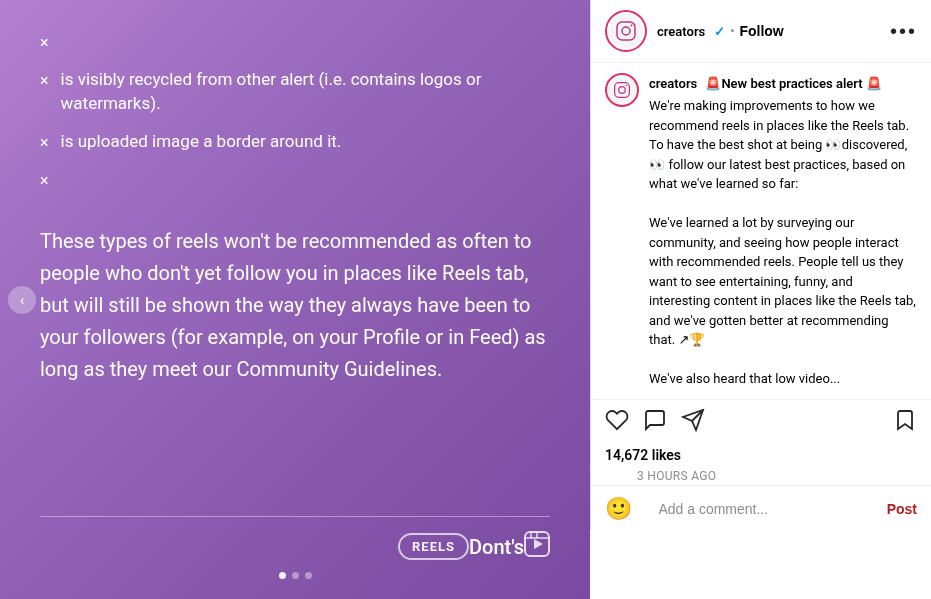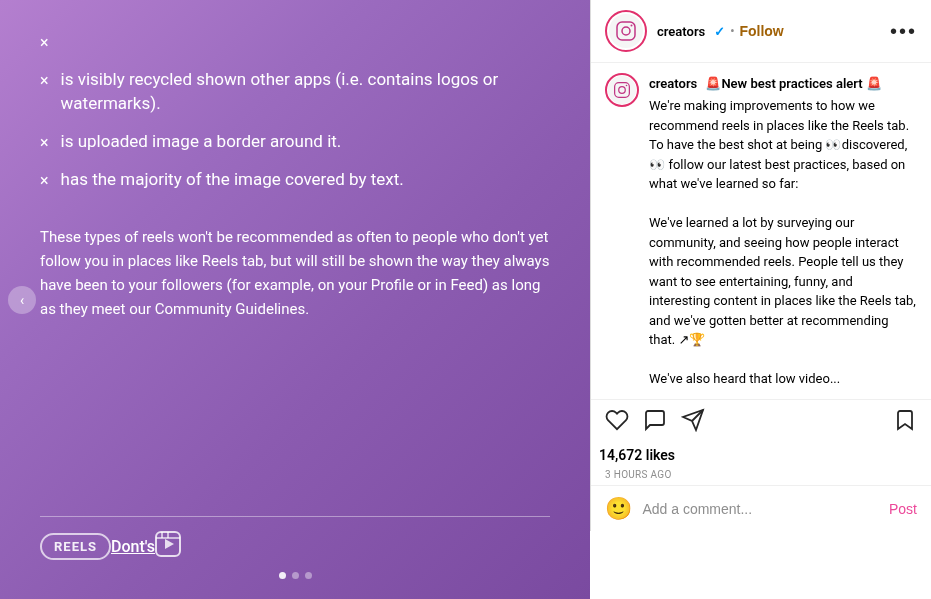"Follow" .follow-btn { color: #a16207 -> #000000 }
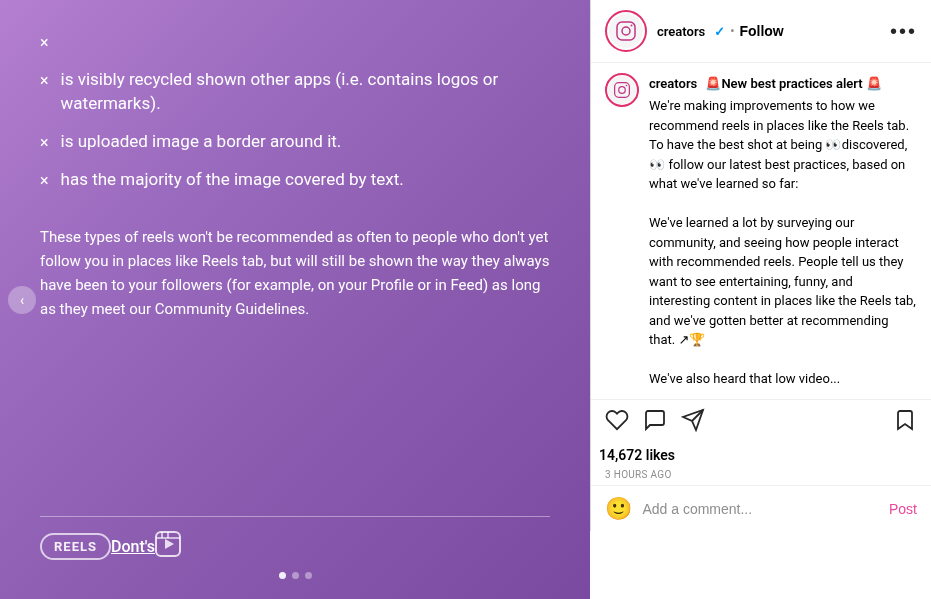"is visibly recycled shown other" span { text: shown other apps -> from other alert }
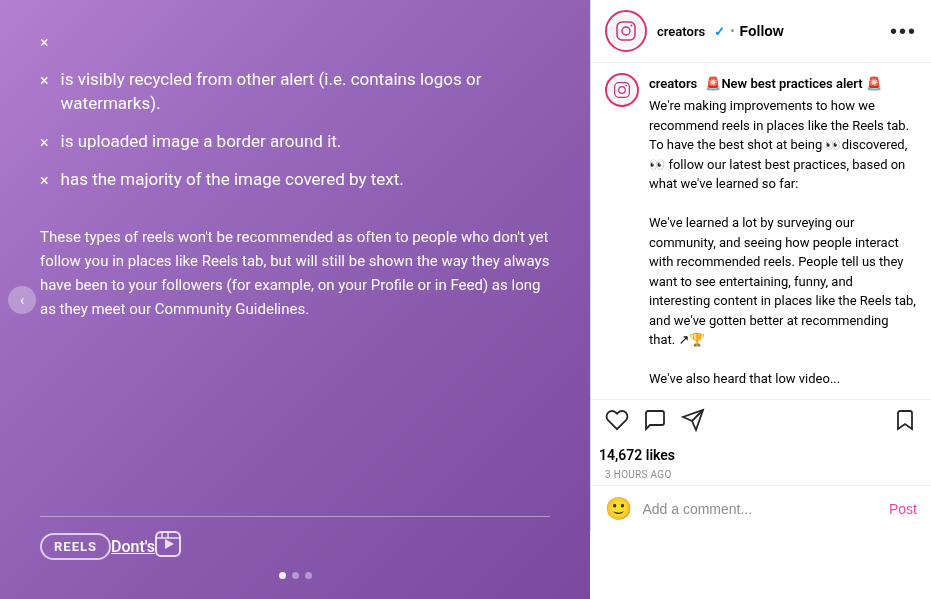"has the majority of the" span { html: <span>has the majority of the image covered by text.</span> -> none }
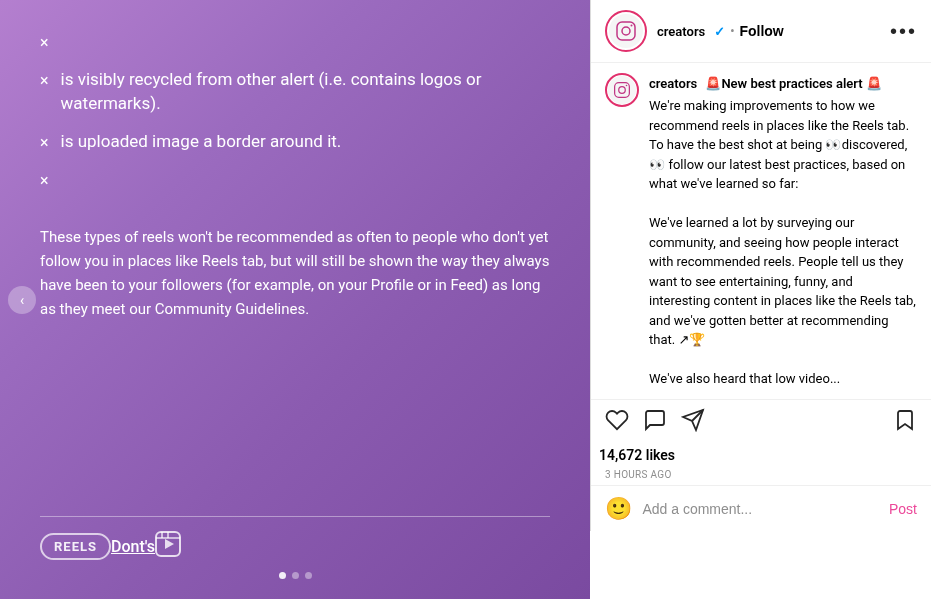"These types of reels won't" .reel-description { font-size: 15px -> 20px }
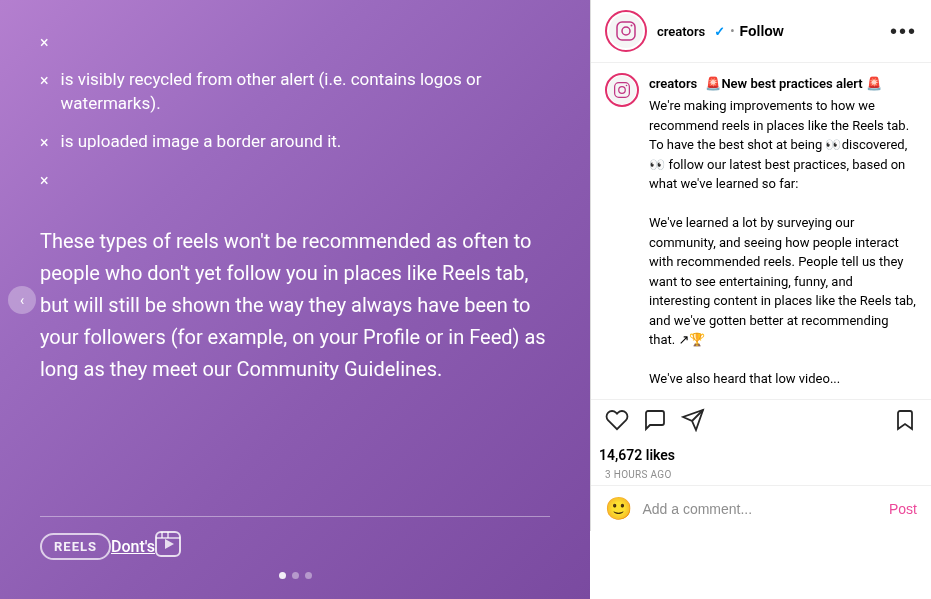"14,672 likes" .likes-row { padding: 2px 8px 4px -> 2px 14px 4px }
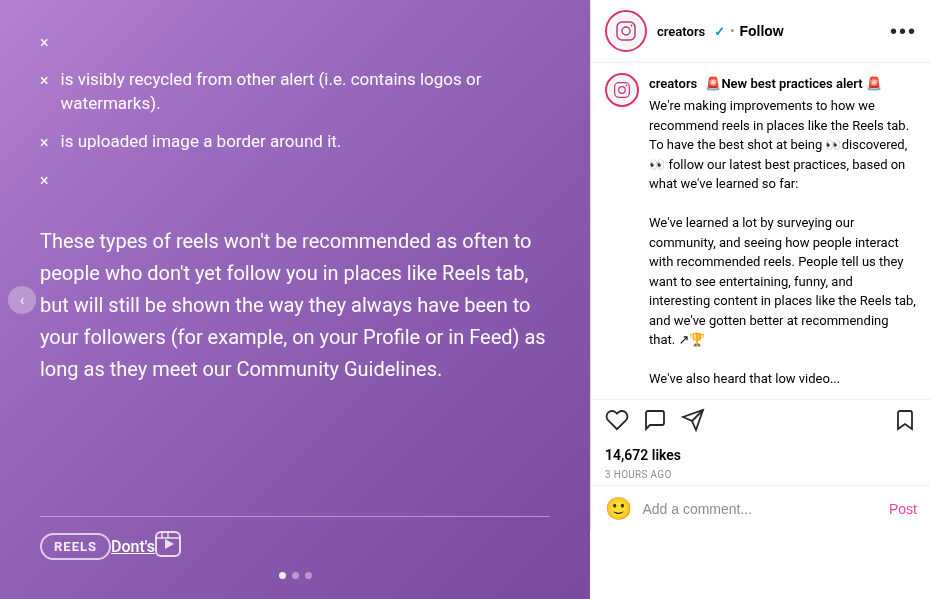"3 HOURS AGO" .time-row { font-size: 10px -> 12px; margin-left: none -> 32px }
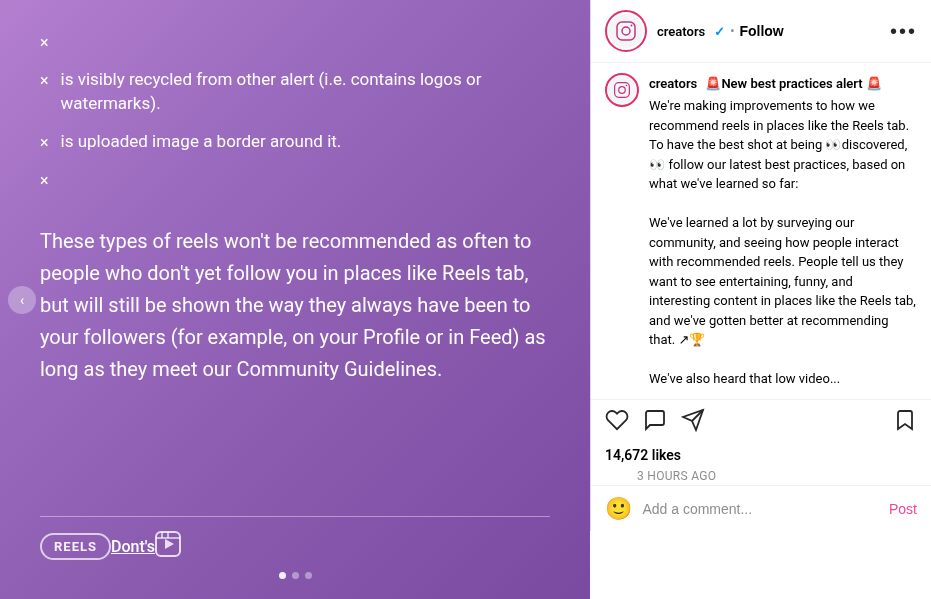"Add a comment..." .comment-input { margin-left: none -> 16px }
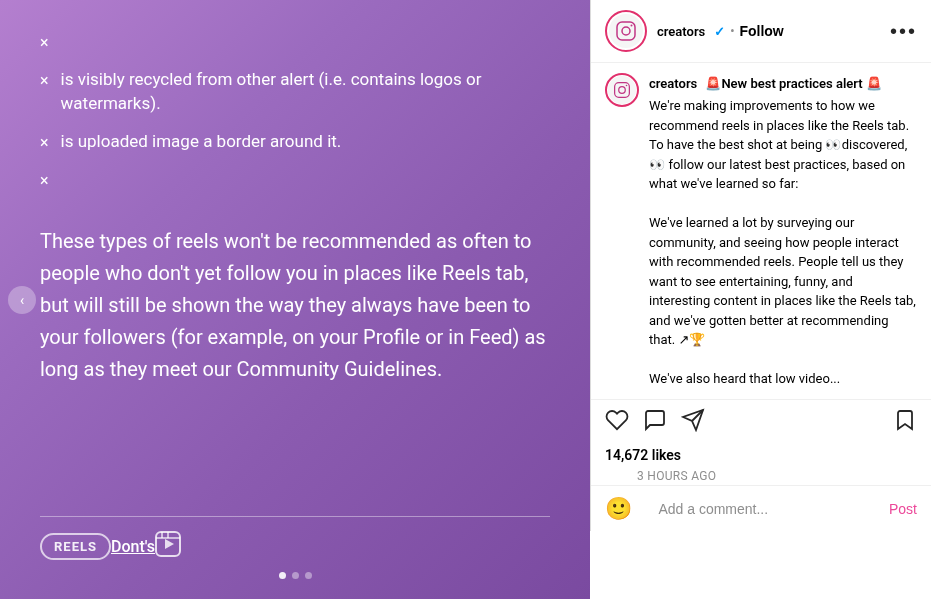"Post" .post-btn { color: #ec4899 -> #b91c1c; font-weight: 400 -> 700 }
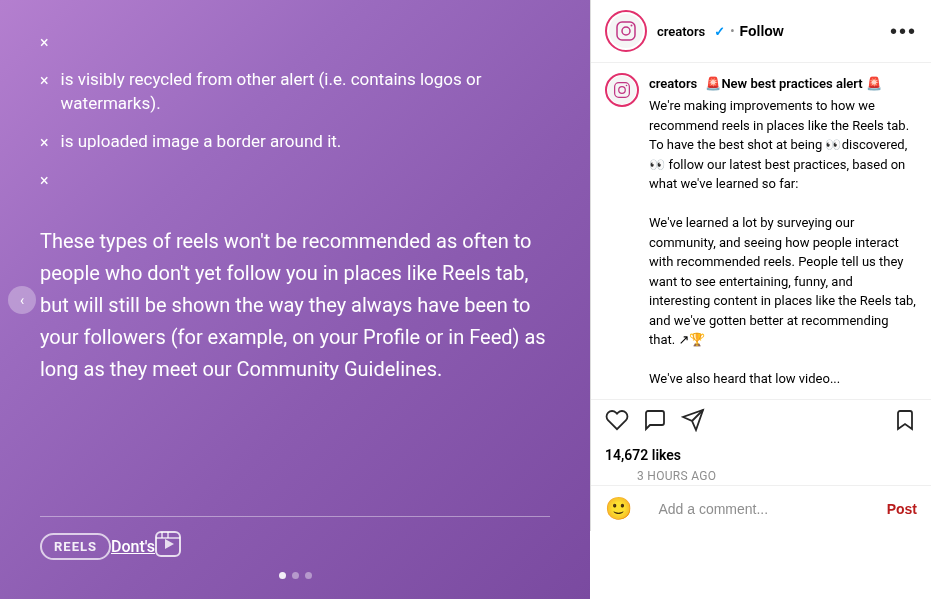"REELS" .bottom-bar { justify-content: flex-start -> flex-end }
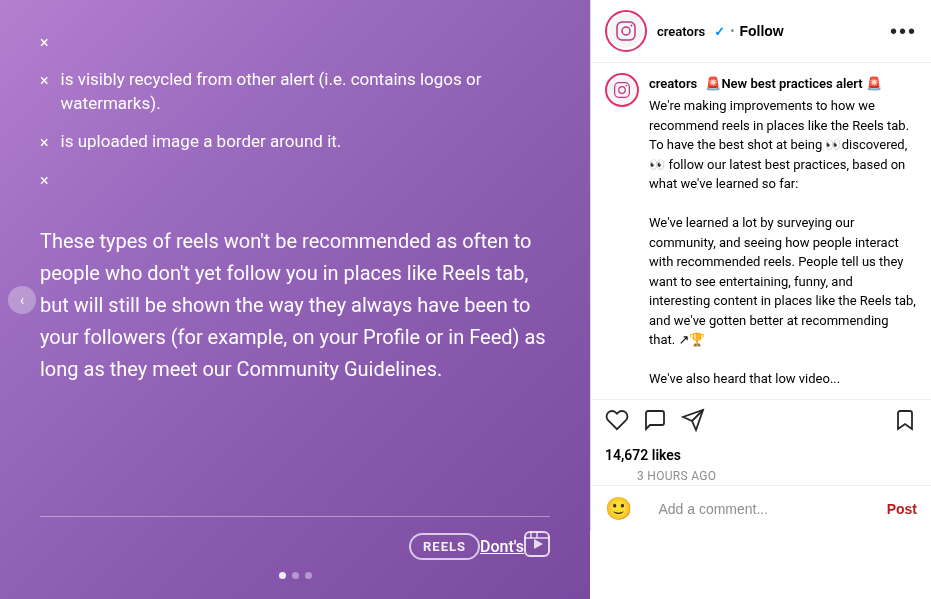"Dont's" .bottom-label { font-size: 16px -> 20px; text-decoration: underline -> none }
